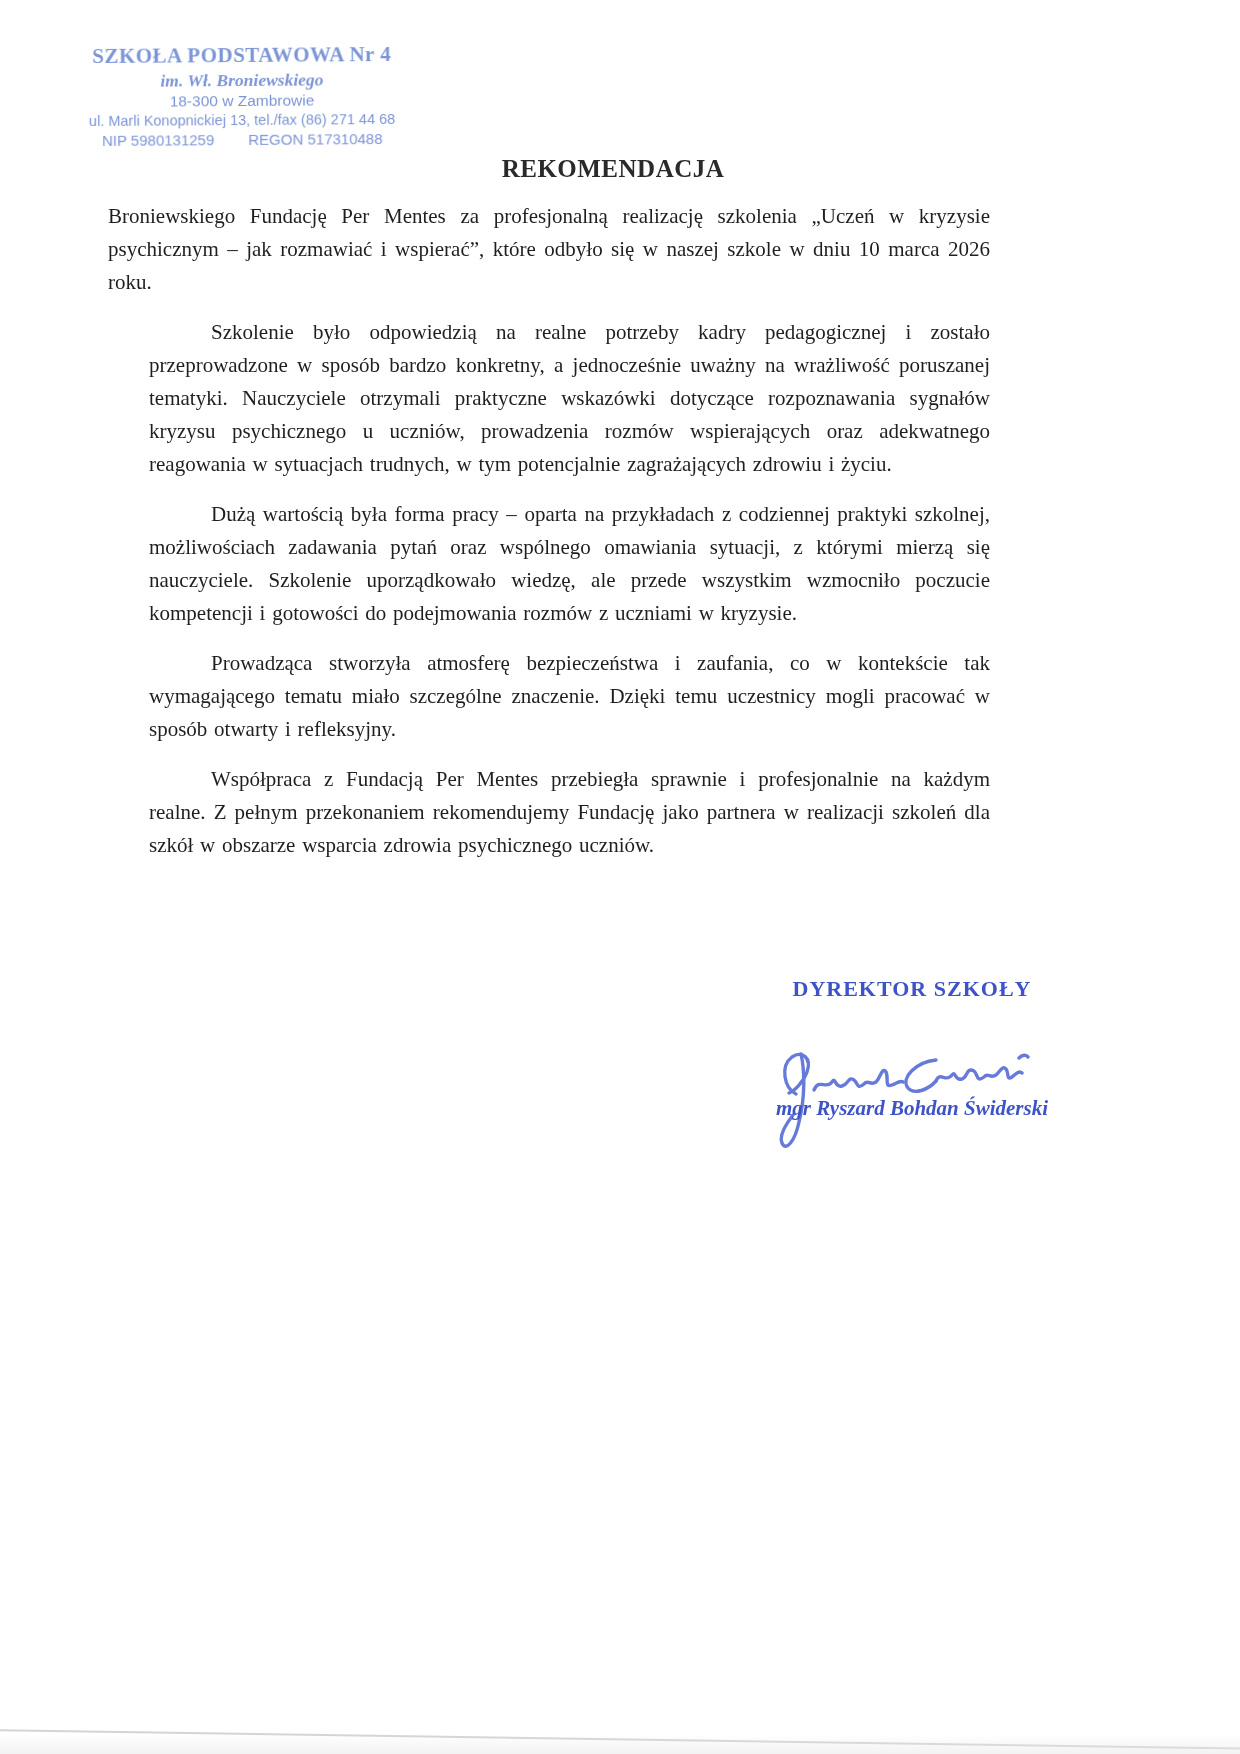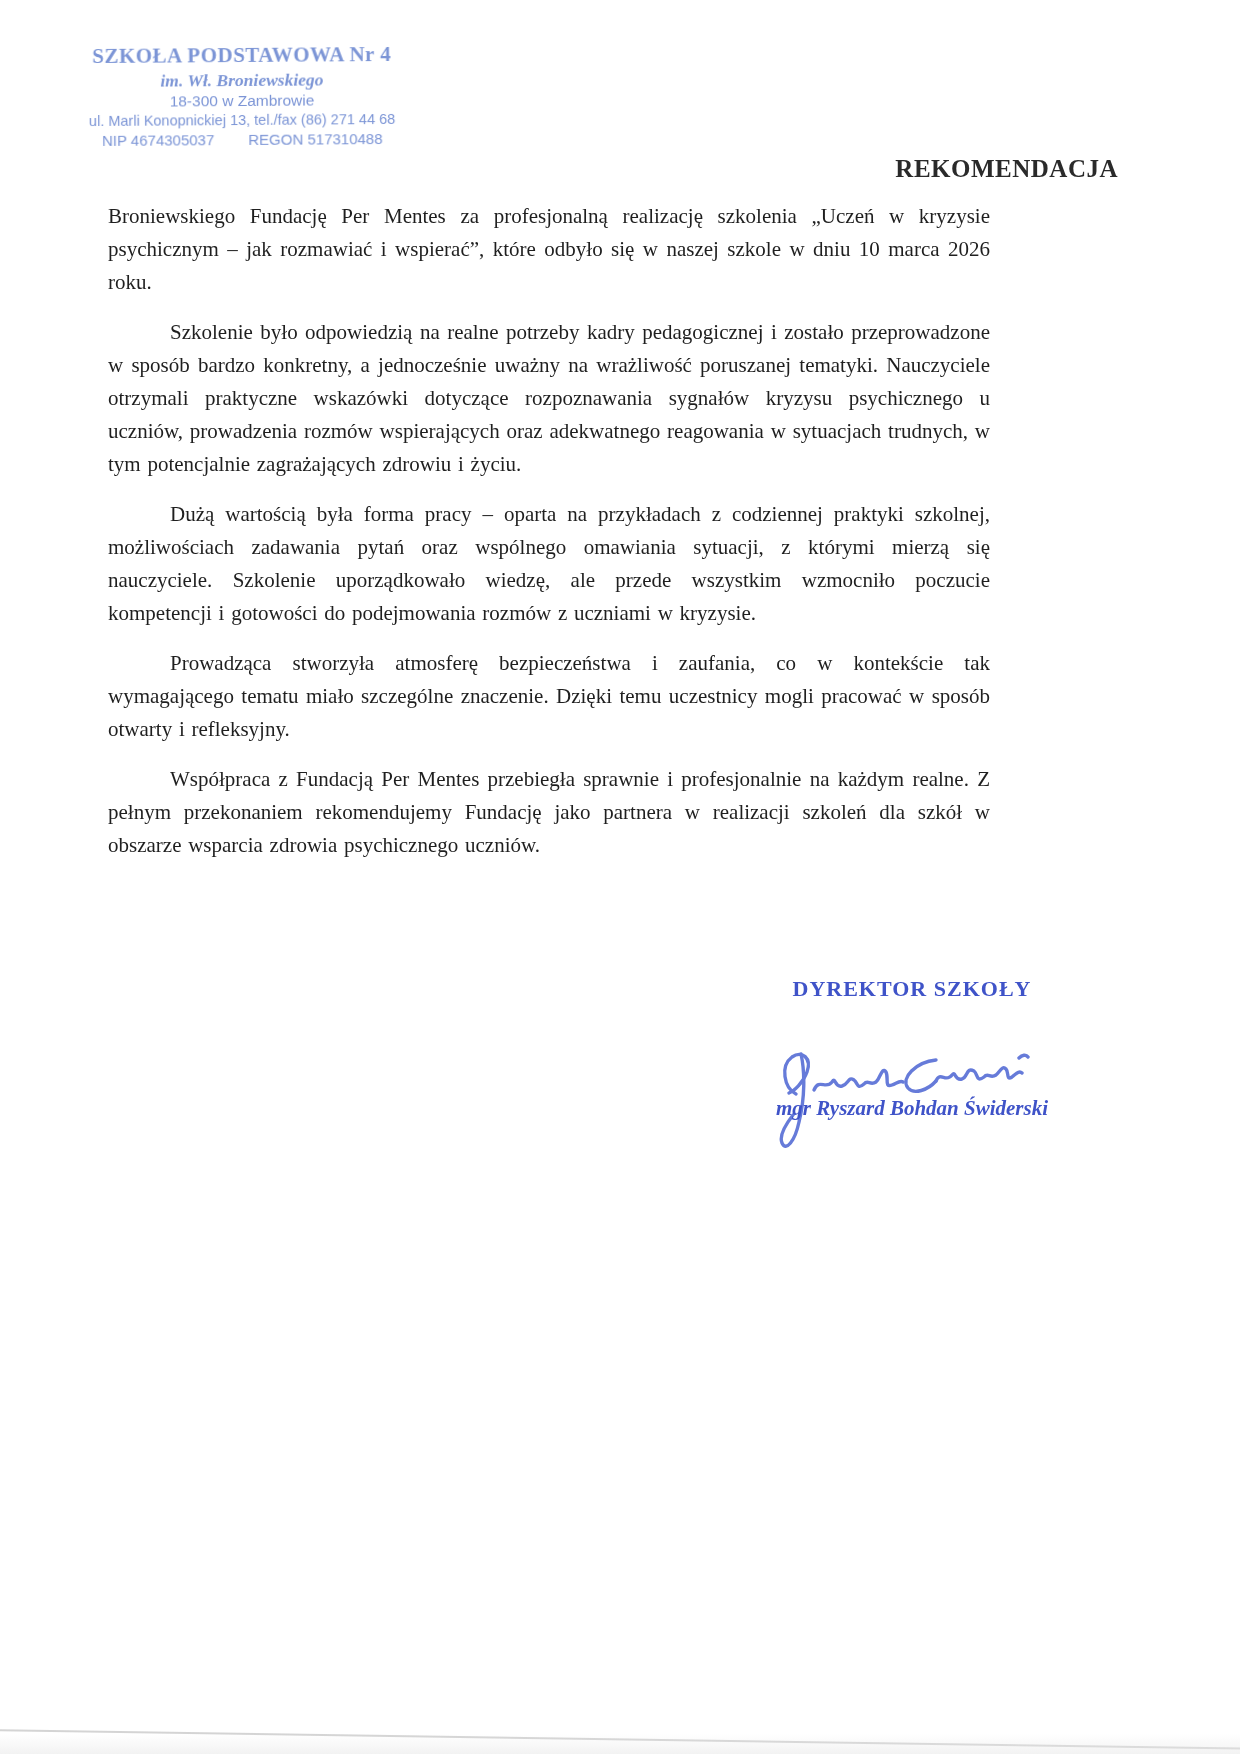"NIP 4674305037" span { text: 4674305037 -> 5980131259 }
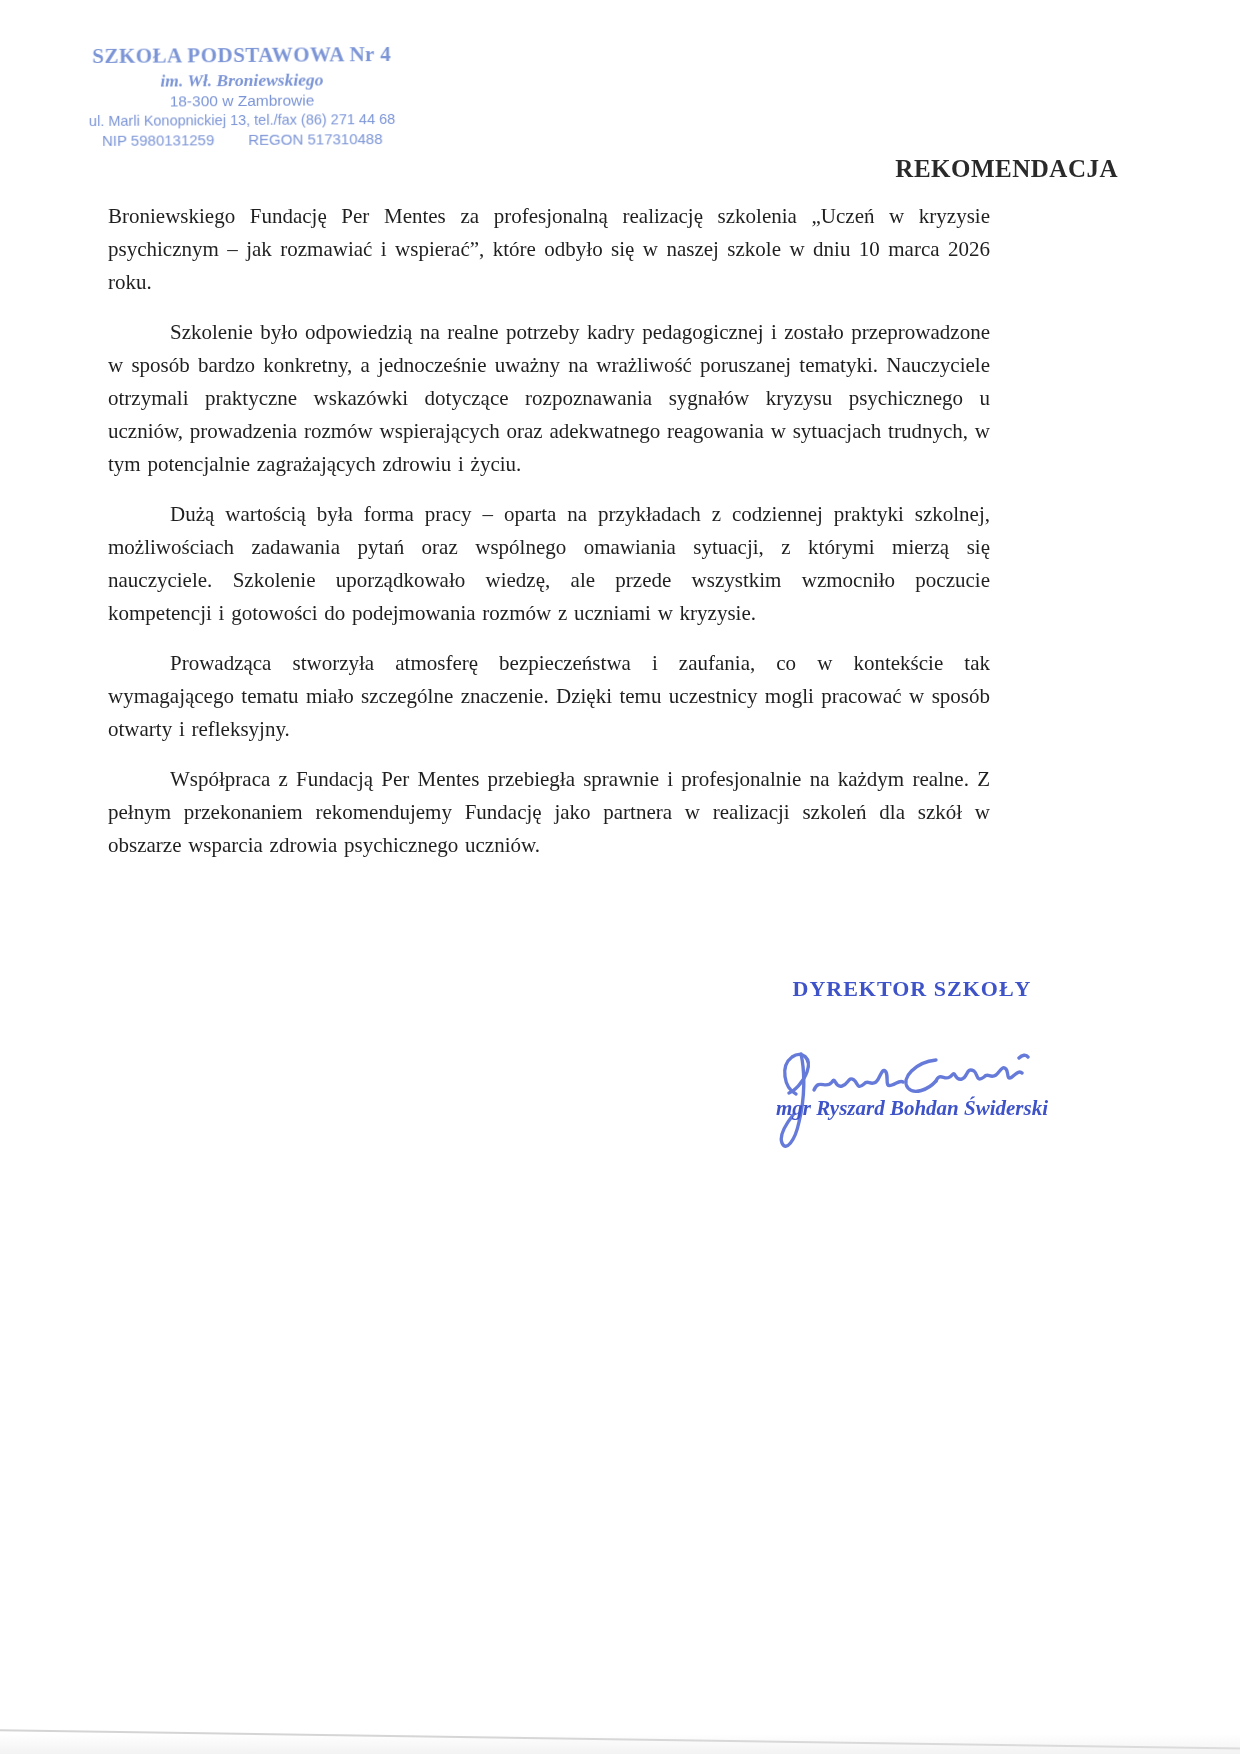"REKOMENDACJA" .doc-title { text-align: right -> center }
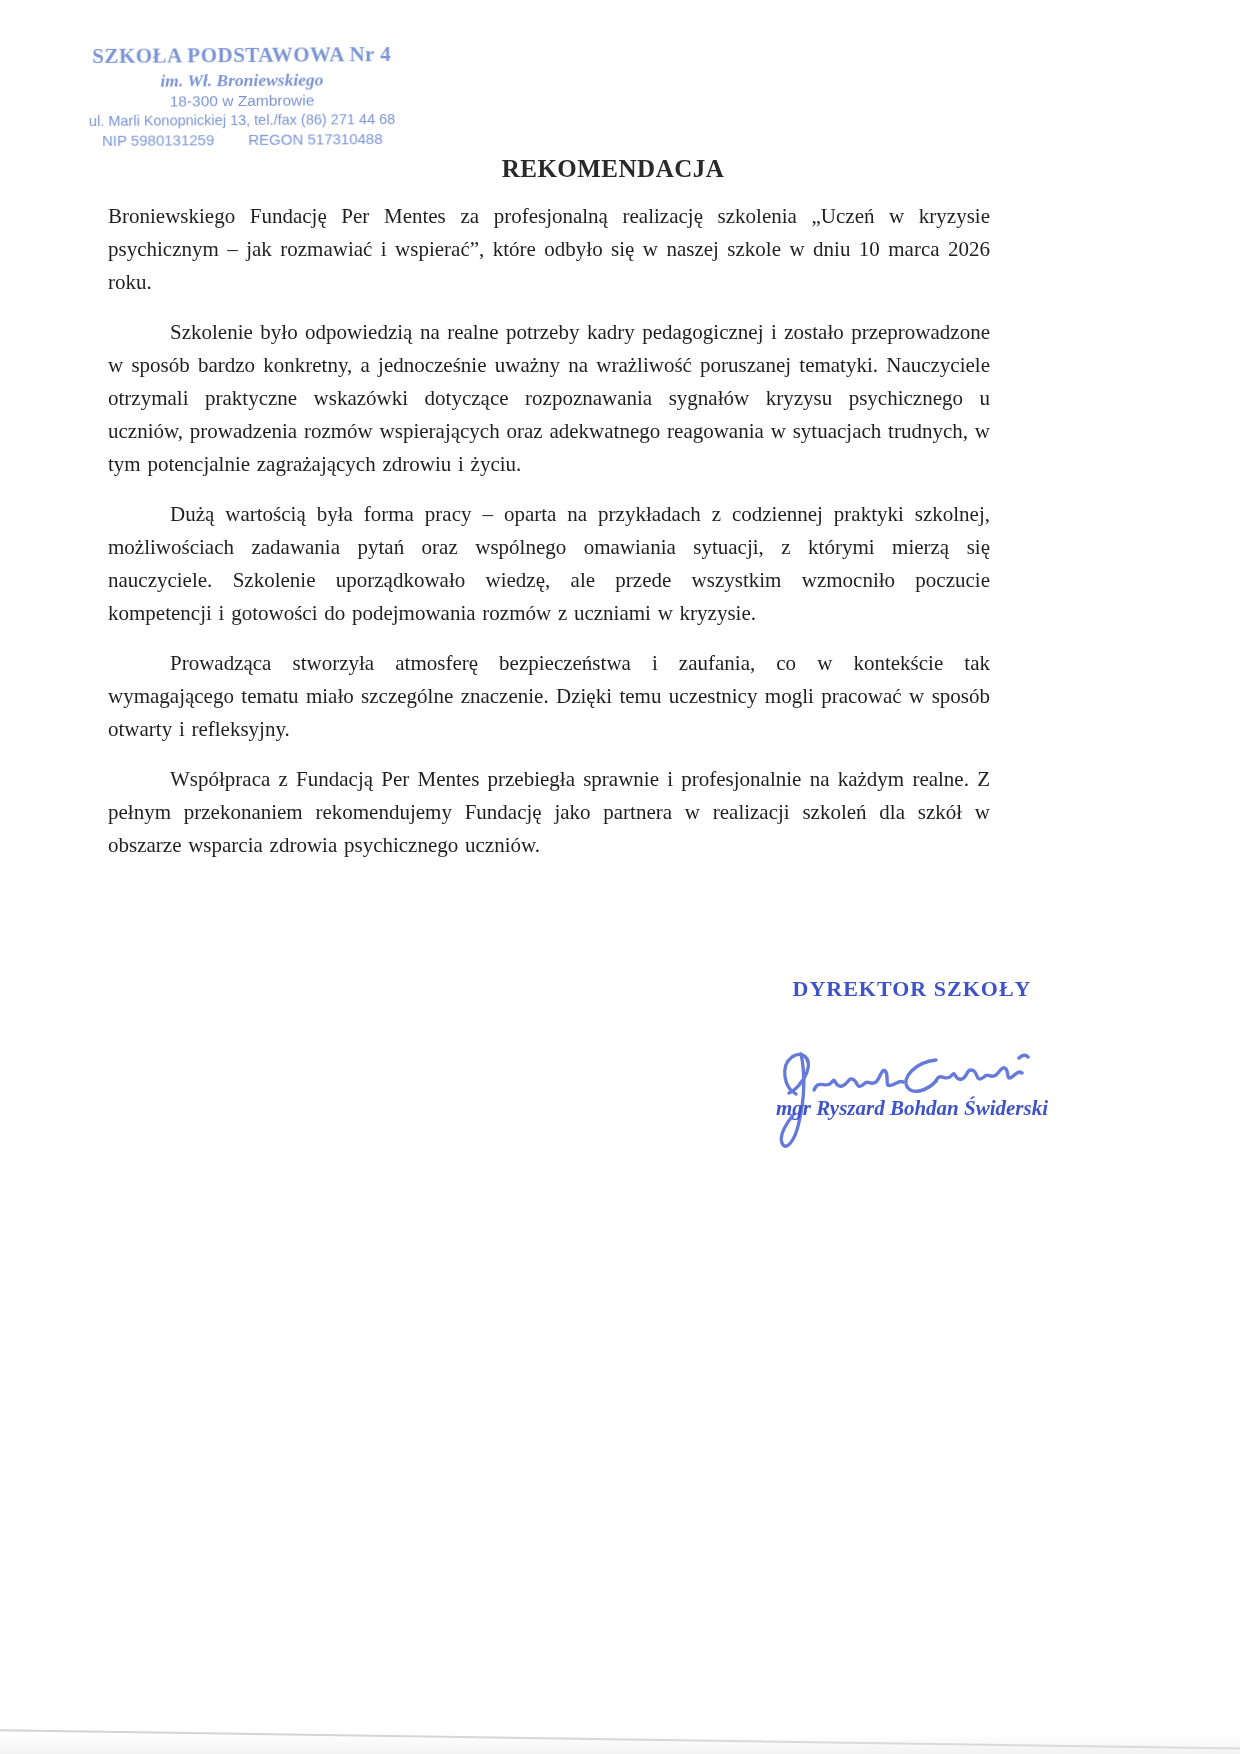"Szkolenie było odpowiedzią na realne" .content p.indent { margin-left: none -> 41px }
